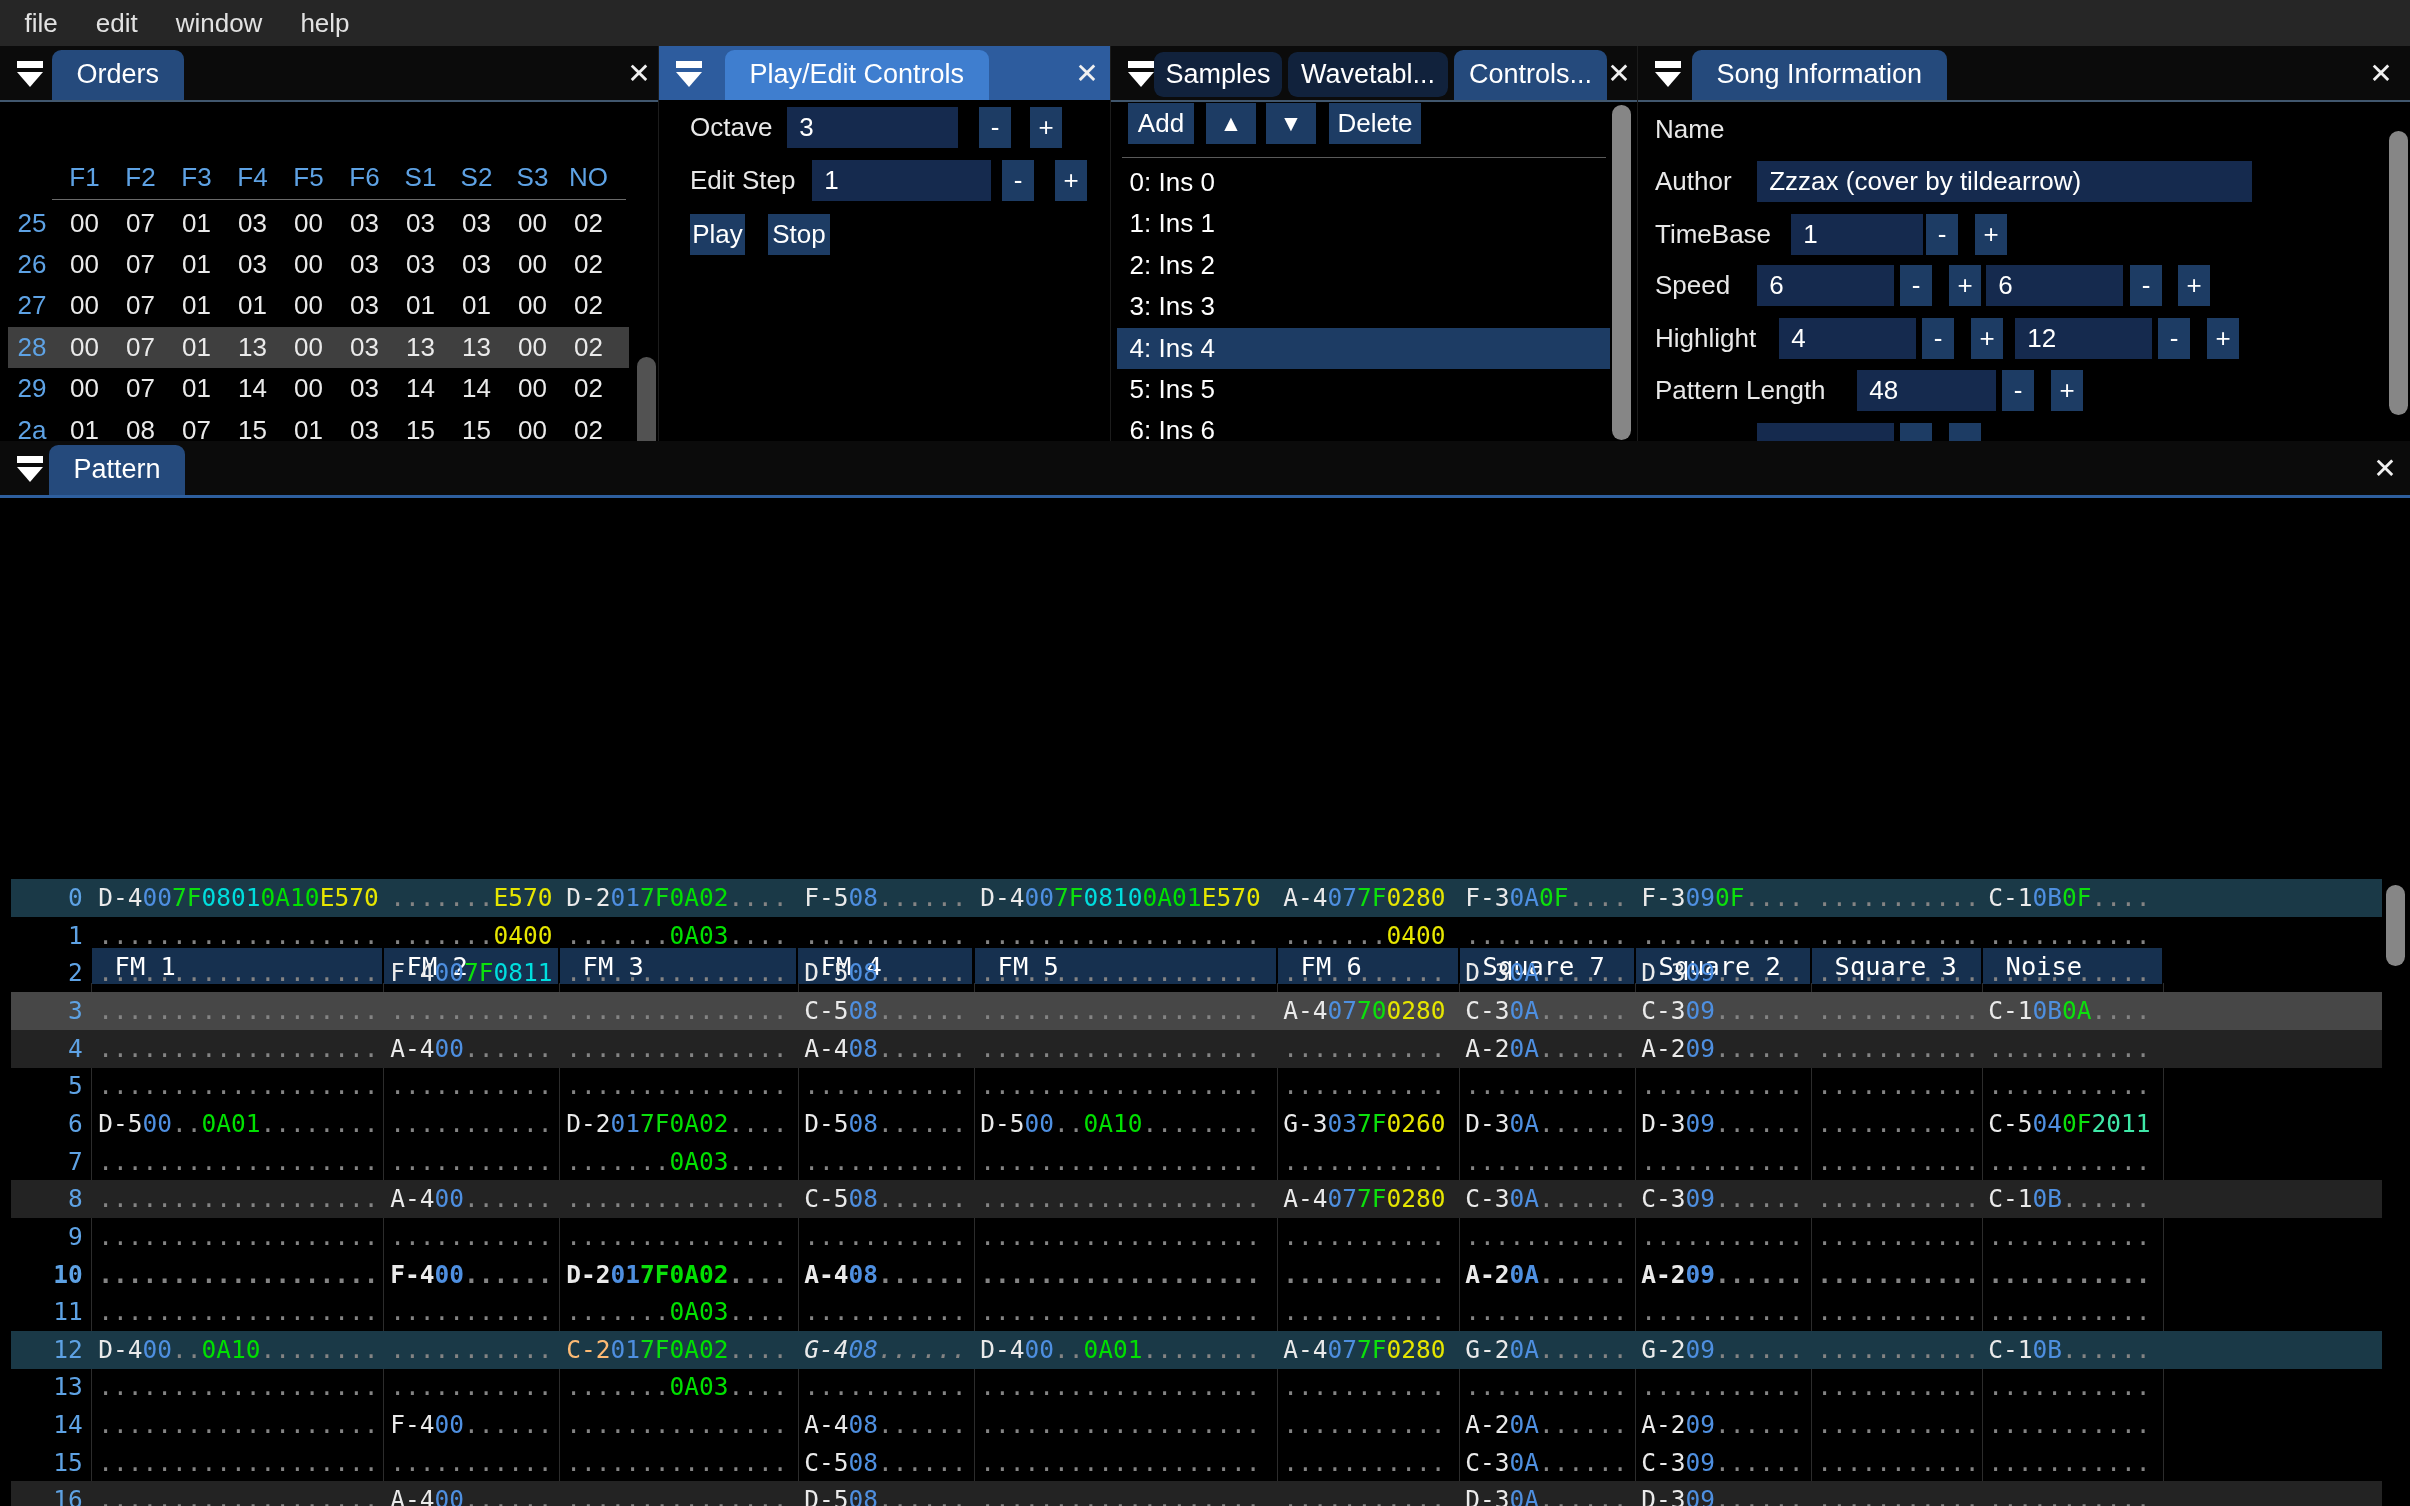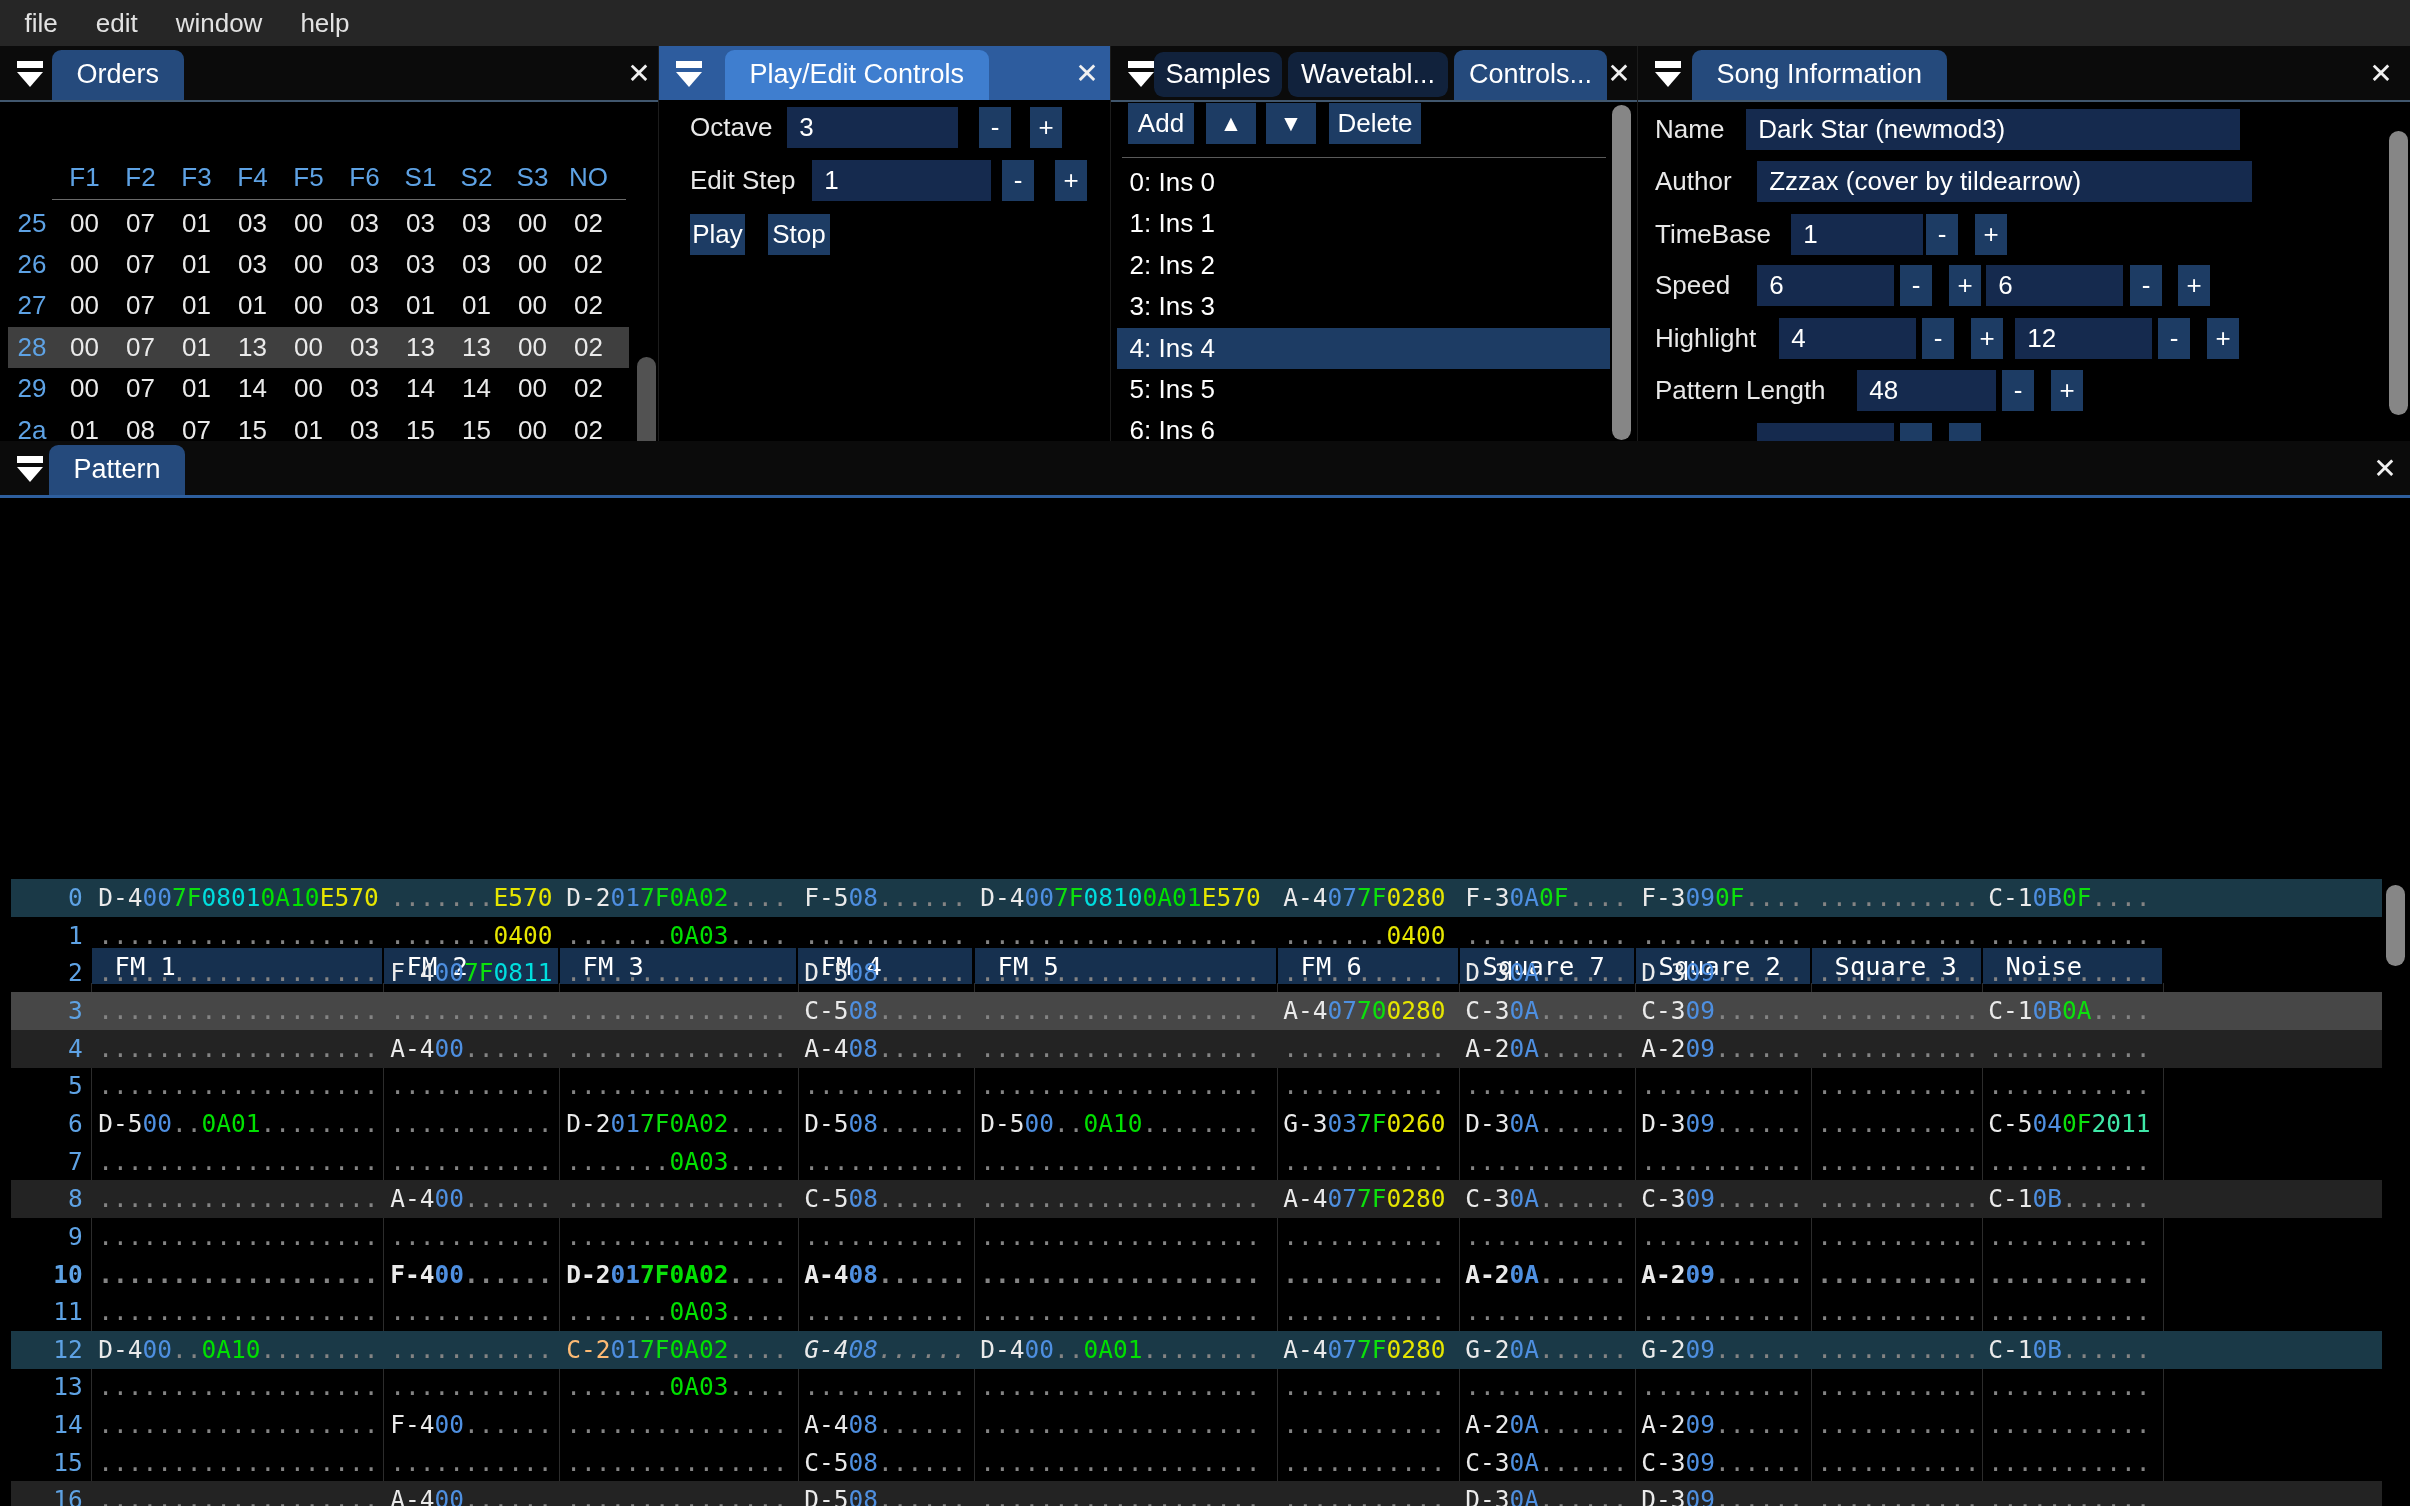"Dark Star (newmod3)" div.inp { html: <div> <span>Dark Star (newmod3)</span> </div> -> none }
